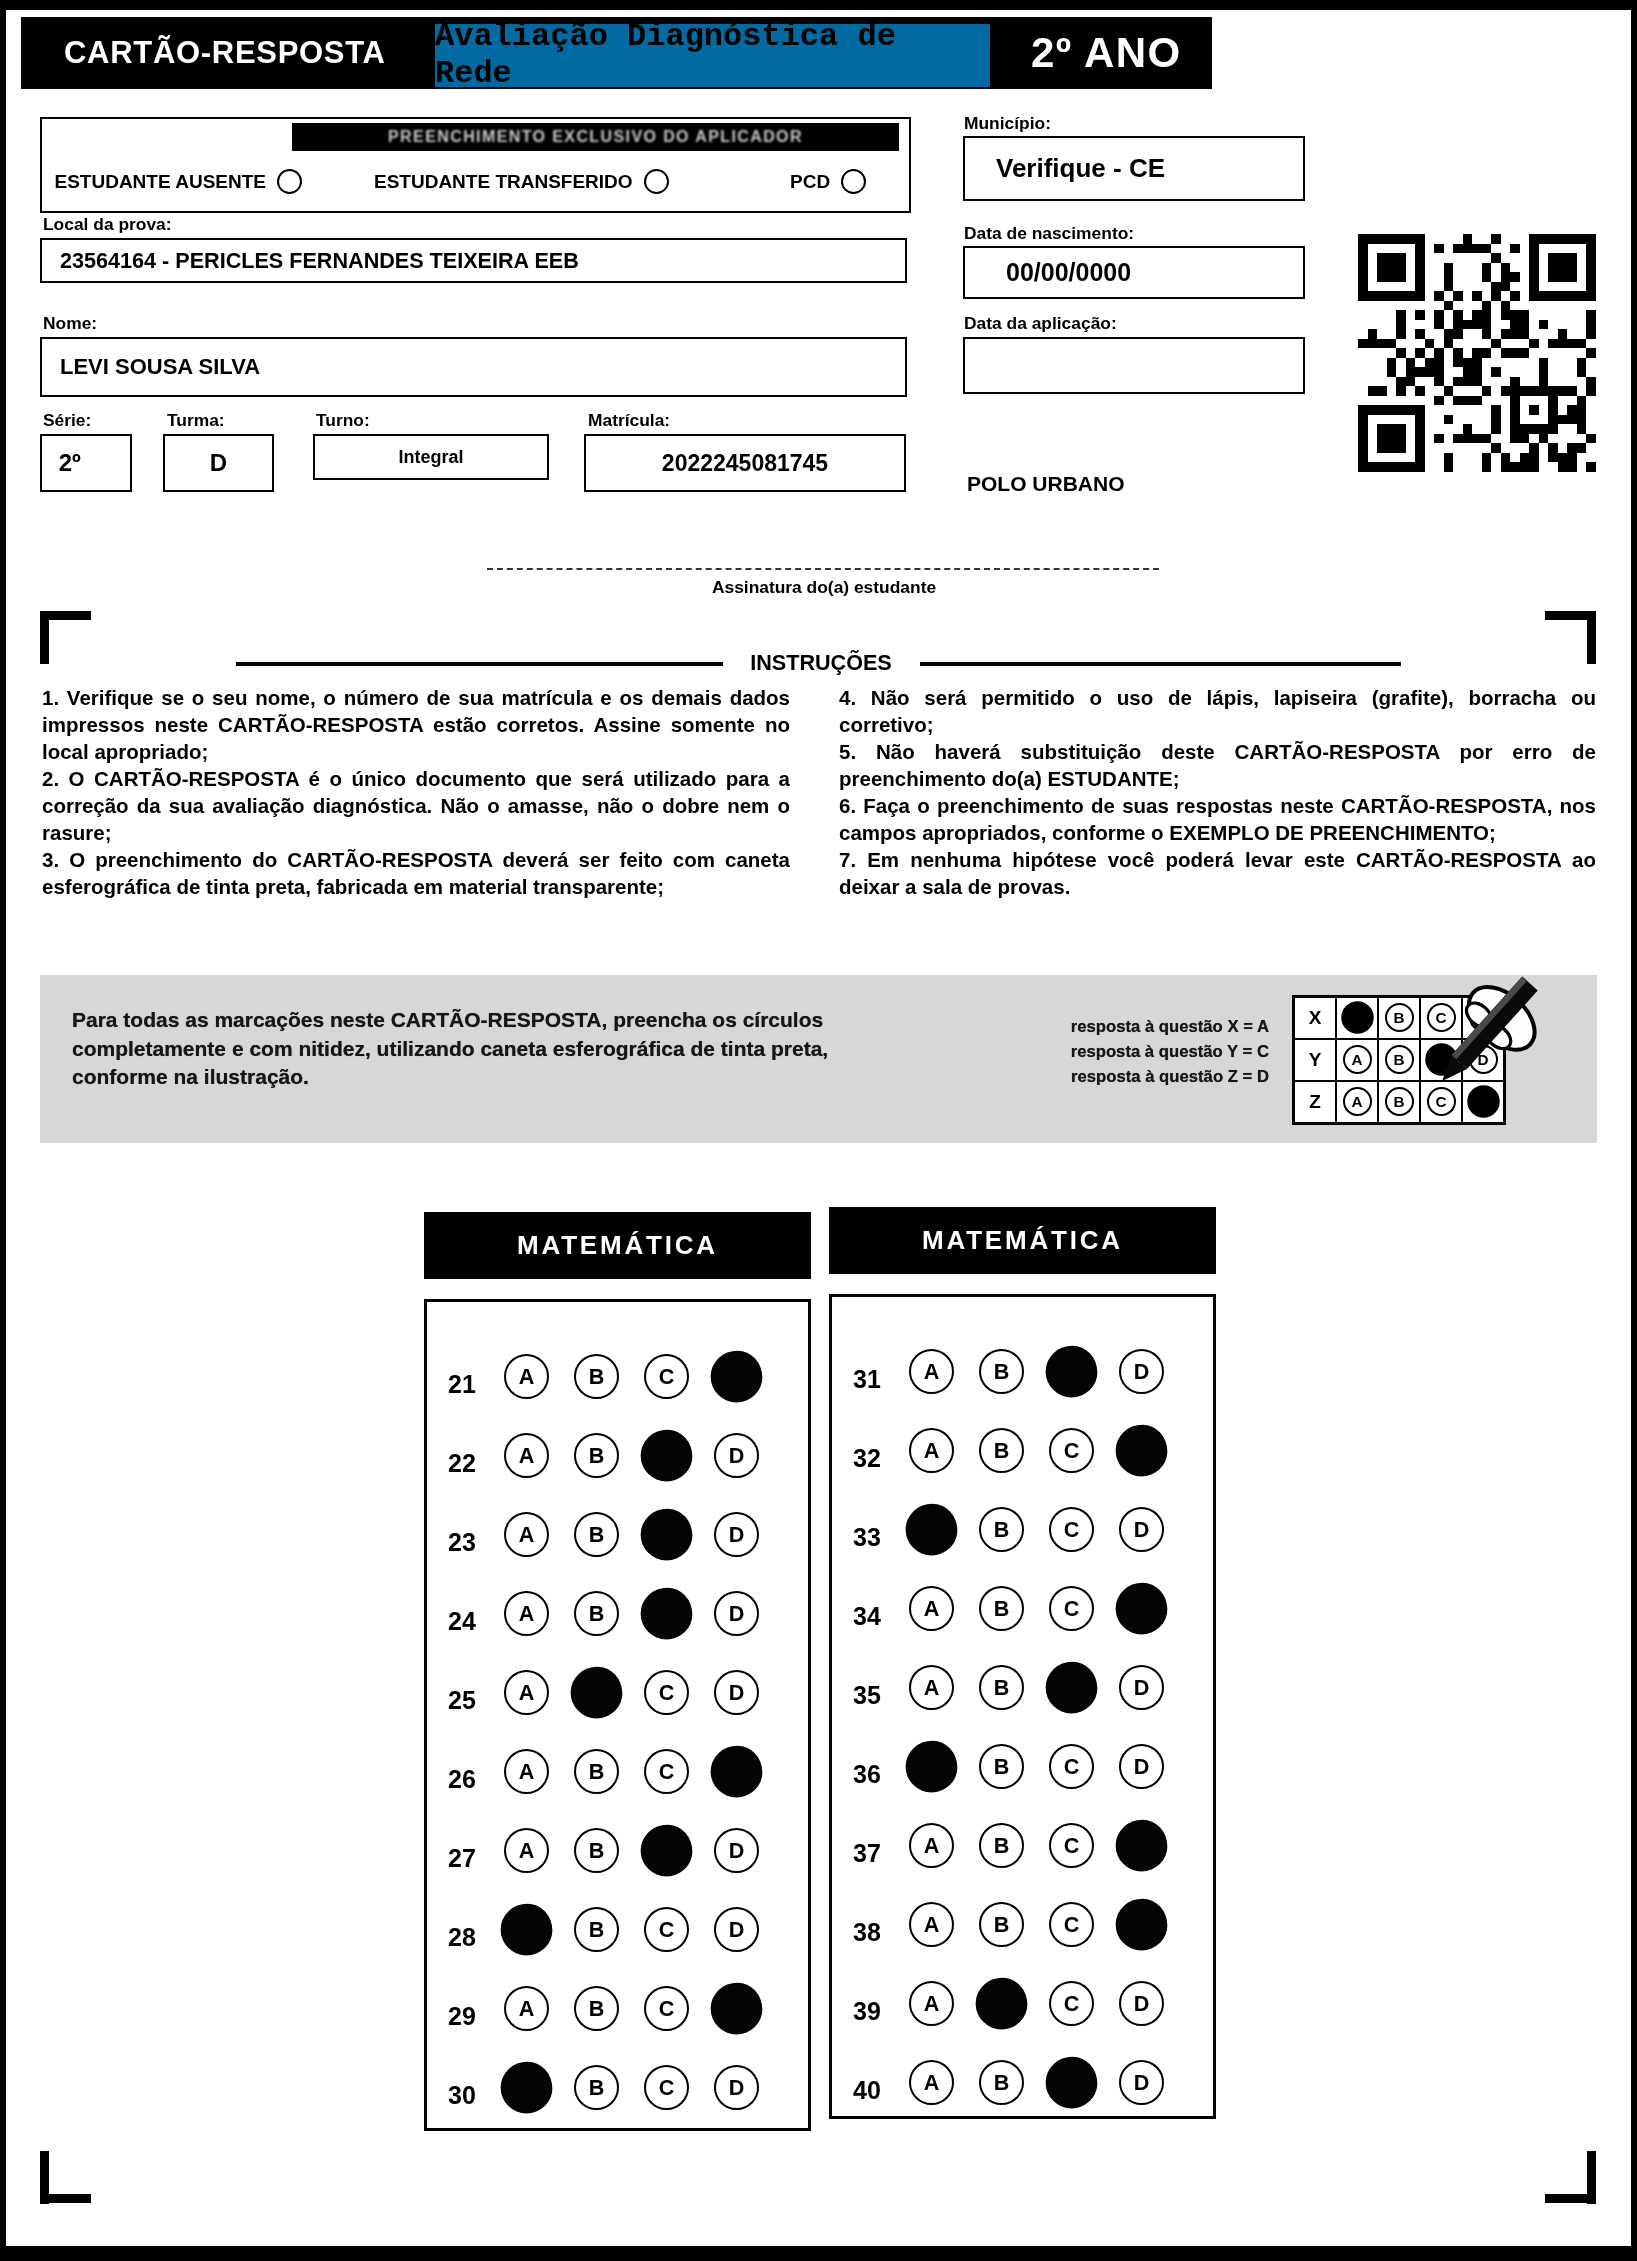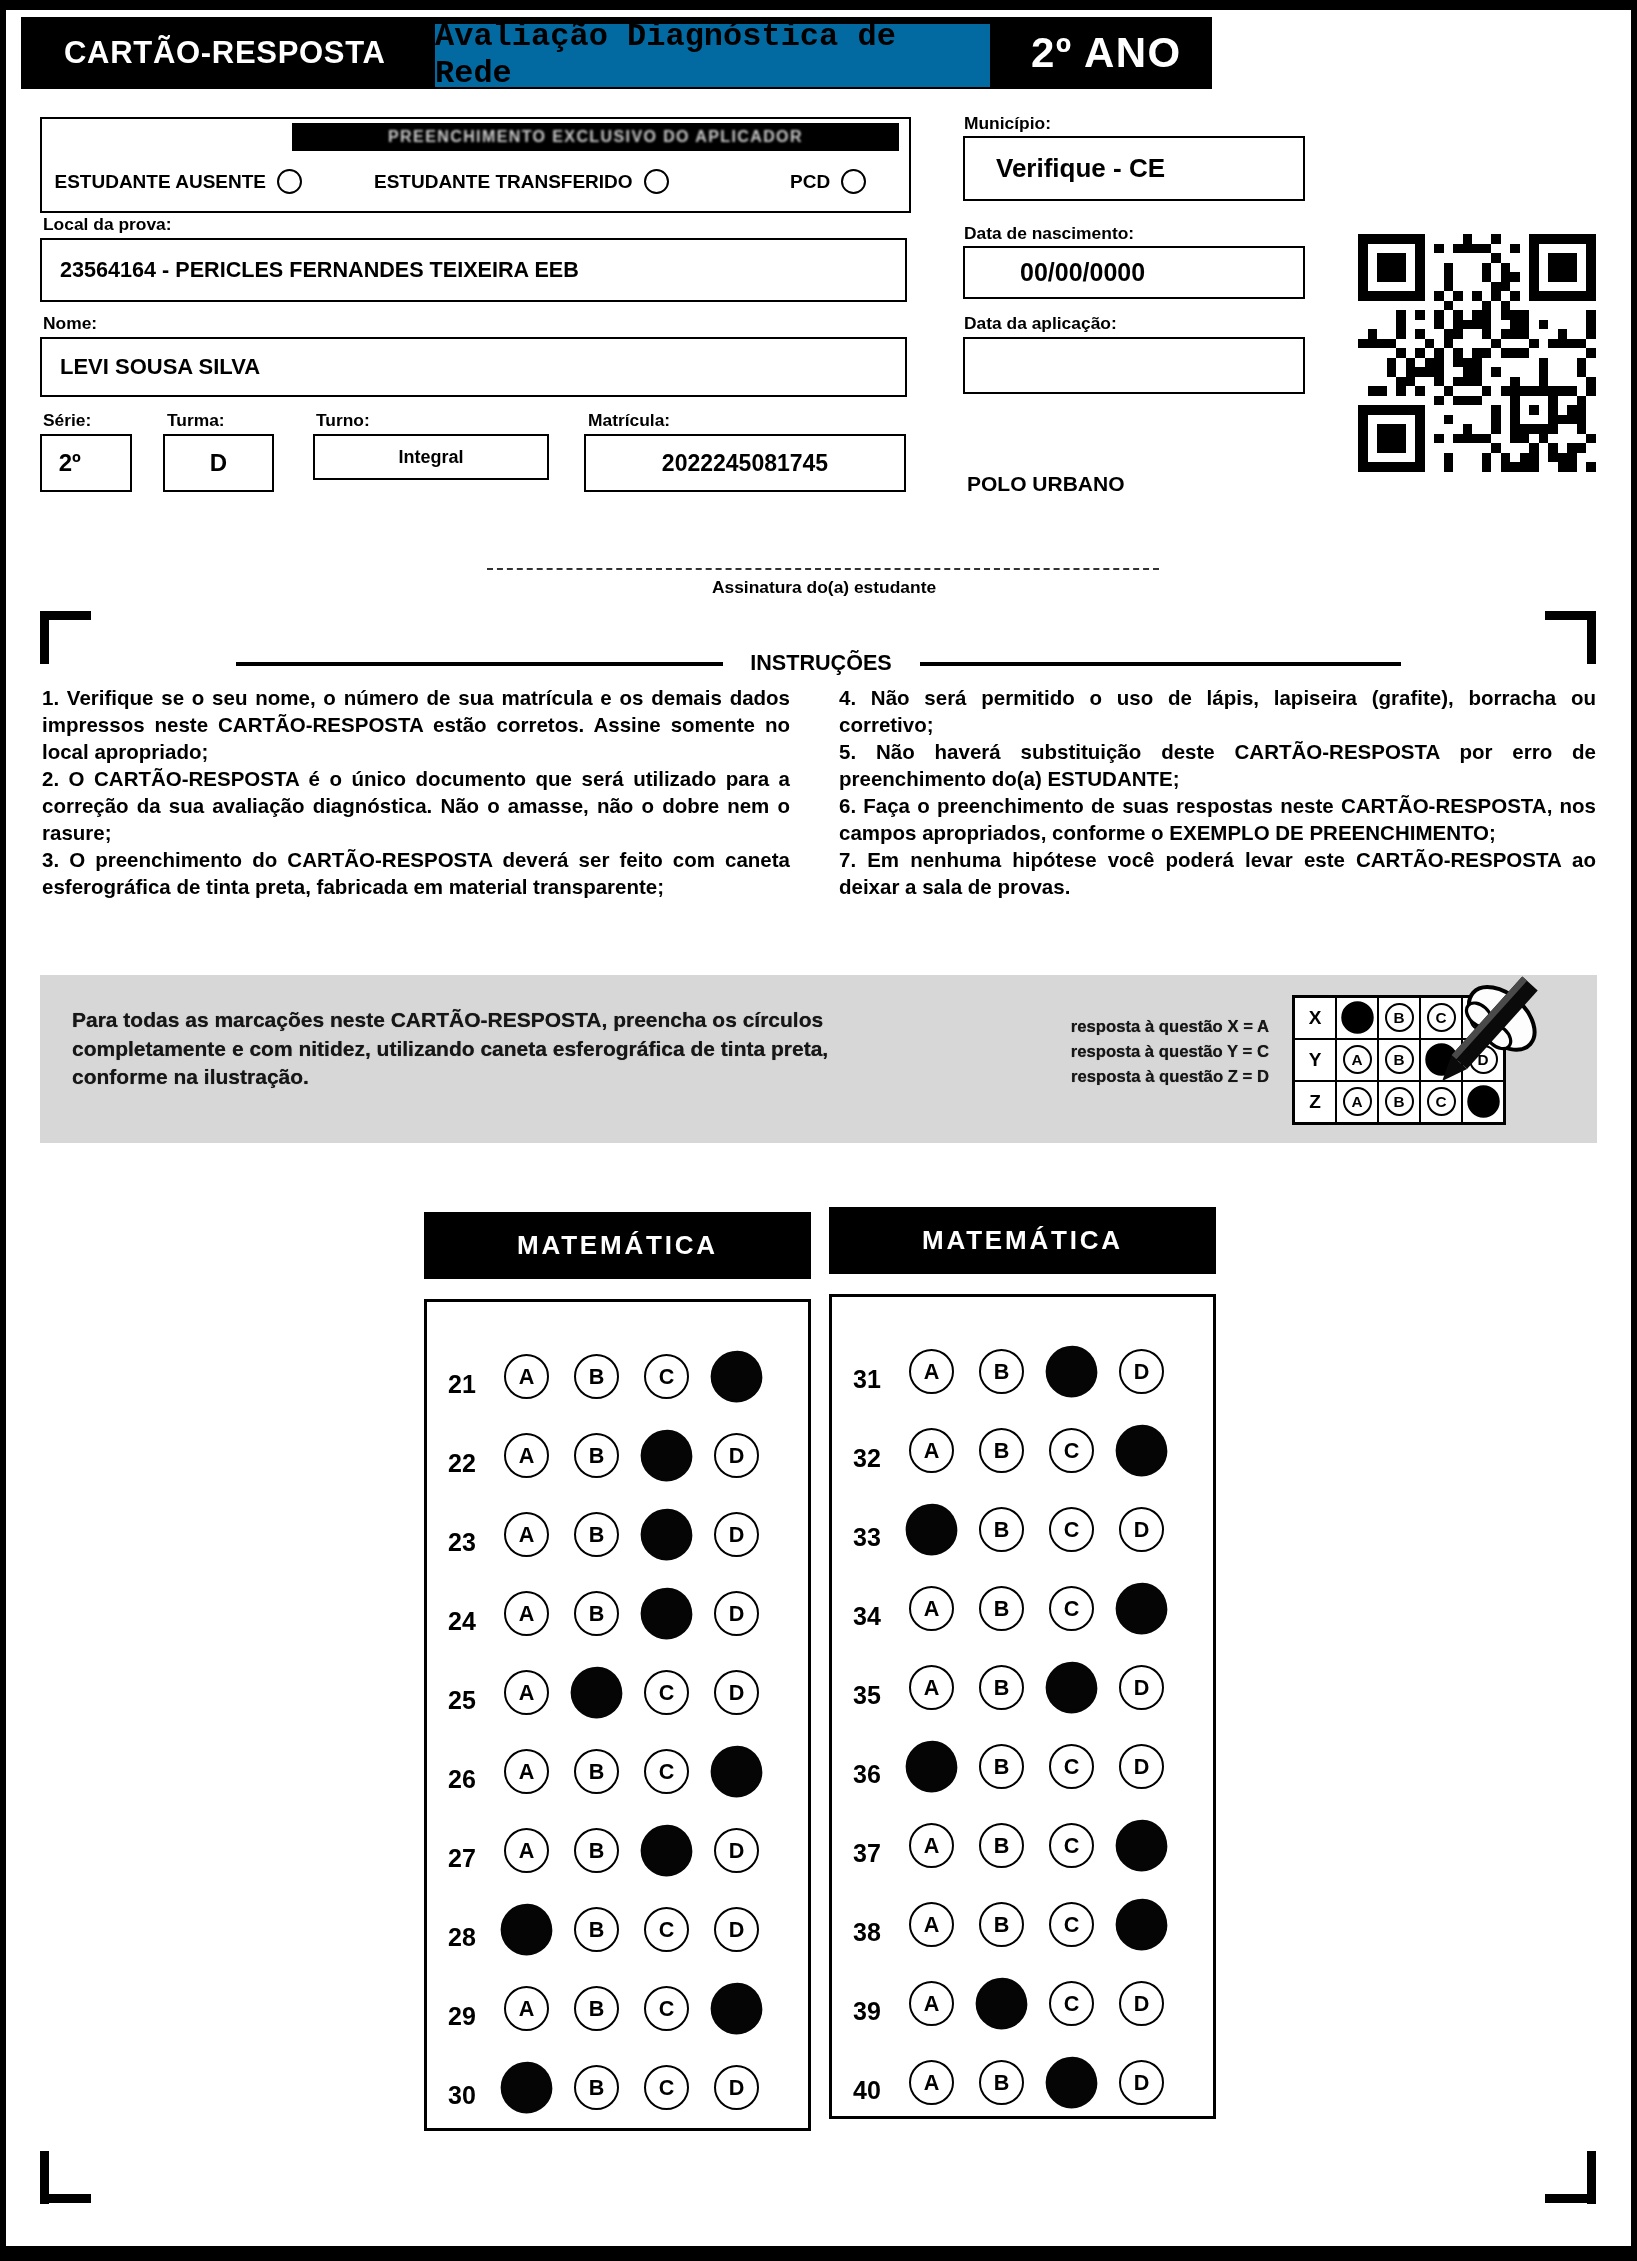"23564164 - PERICLES FERNANDES TEIXEIRA" .local-box { height: 64px -> 45px }
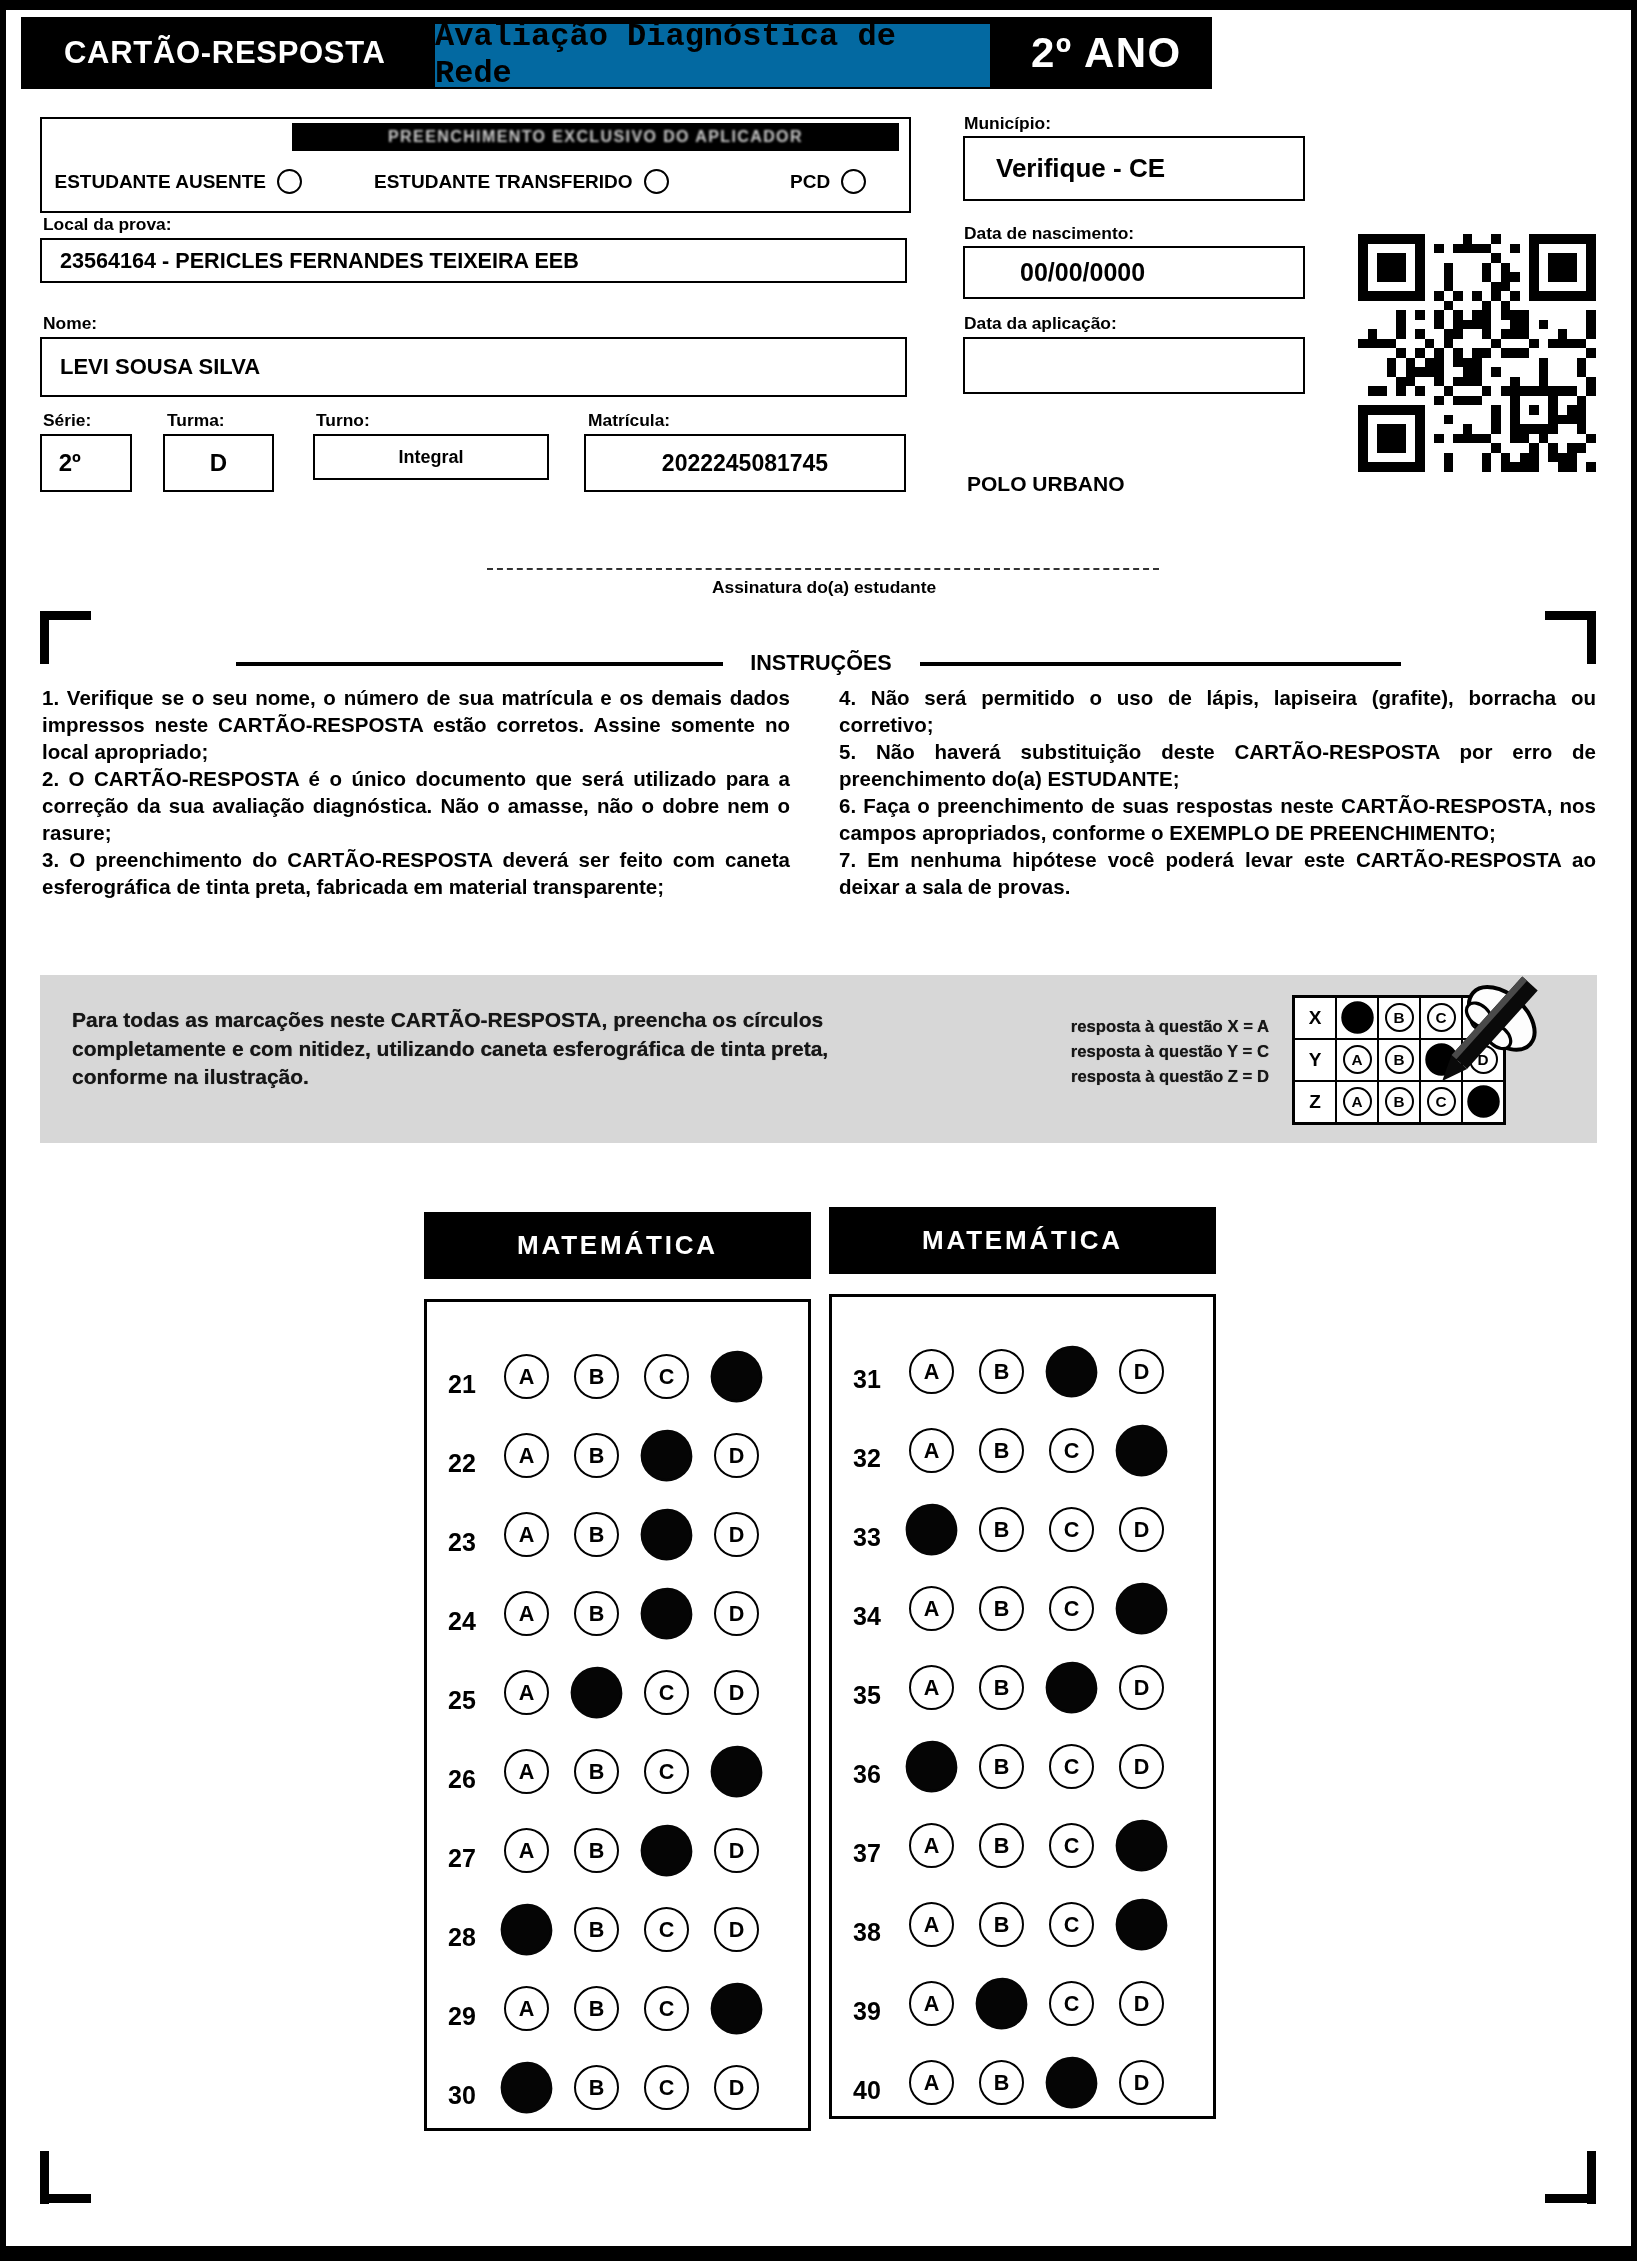"00/00/0000" .nascimento-box { padding-left: 55px -> 41px }
